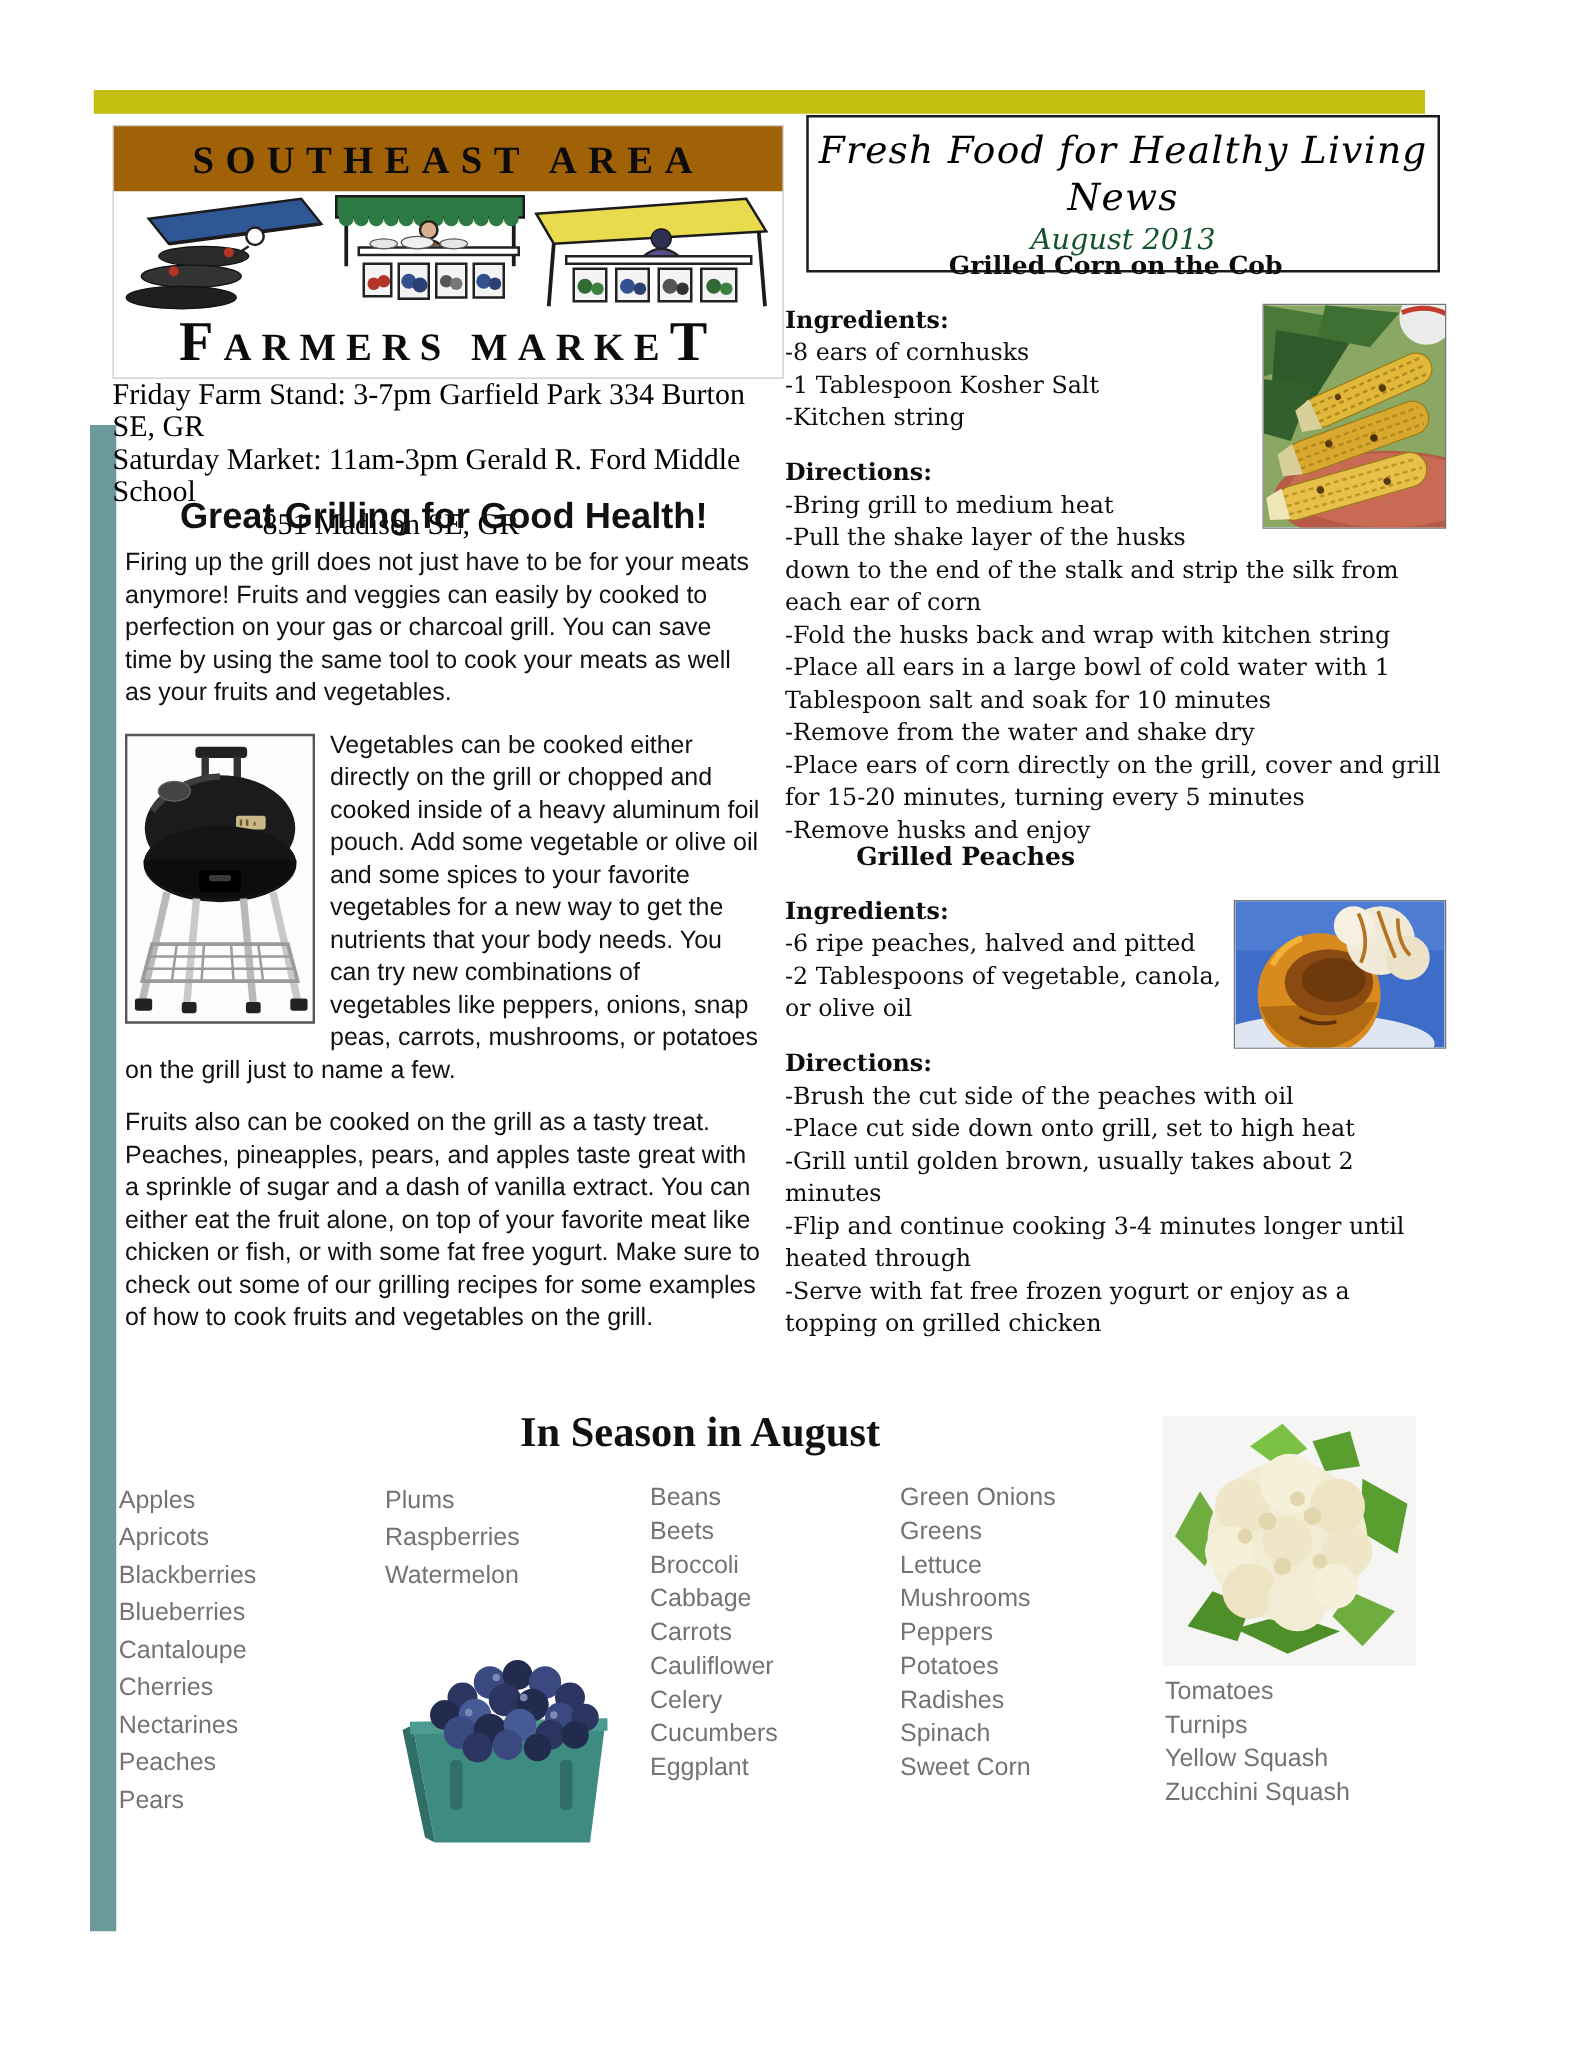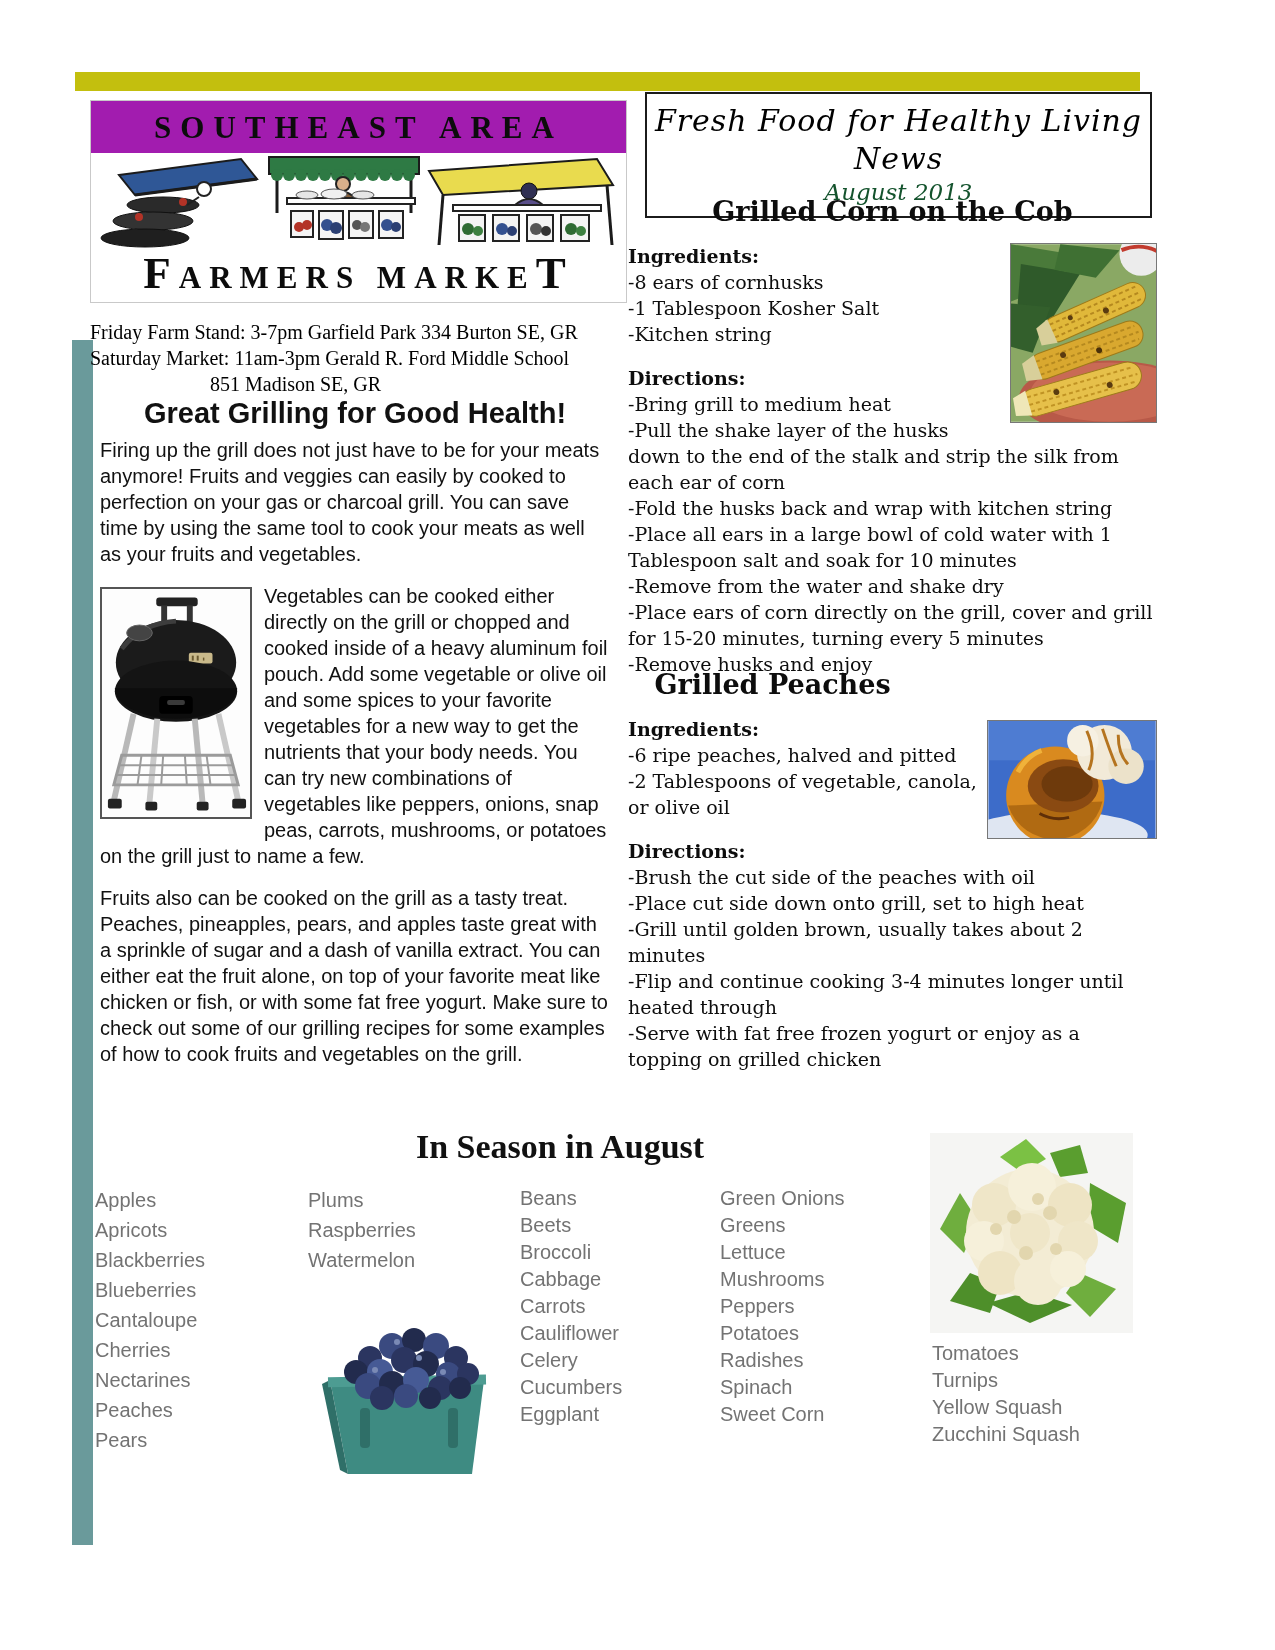"SOUTHEAST AREA" .masthead-band { background: #a21caf -> #a16207 }
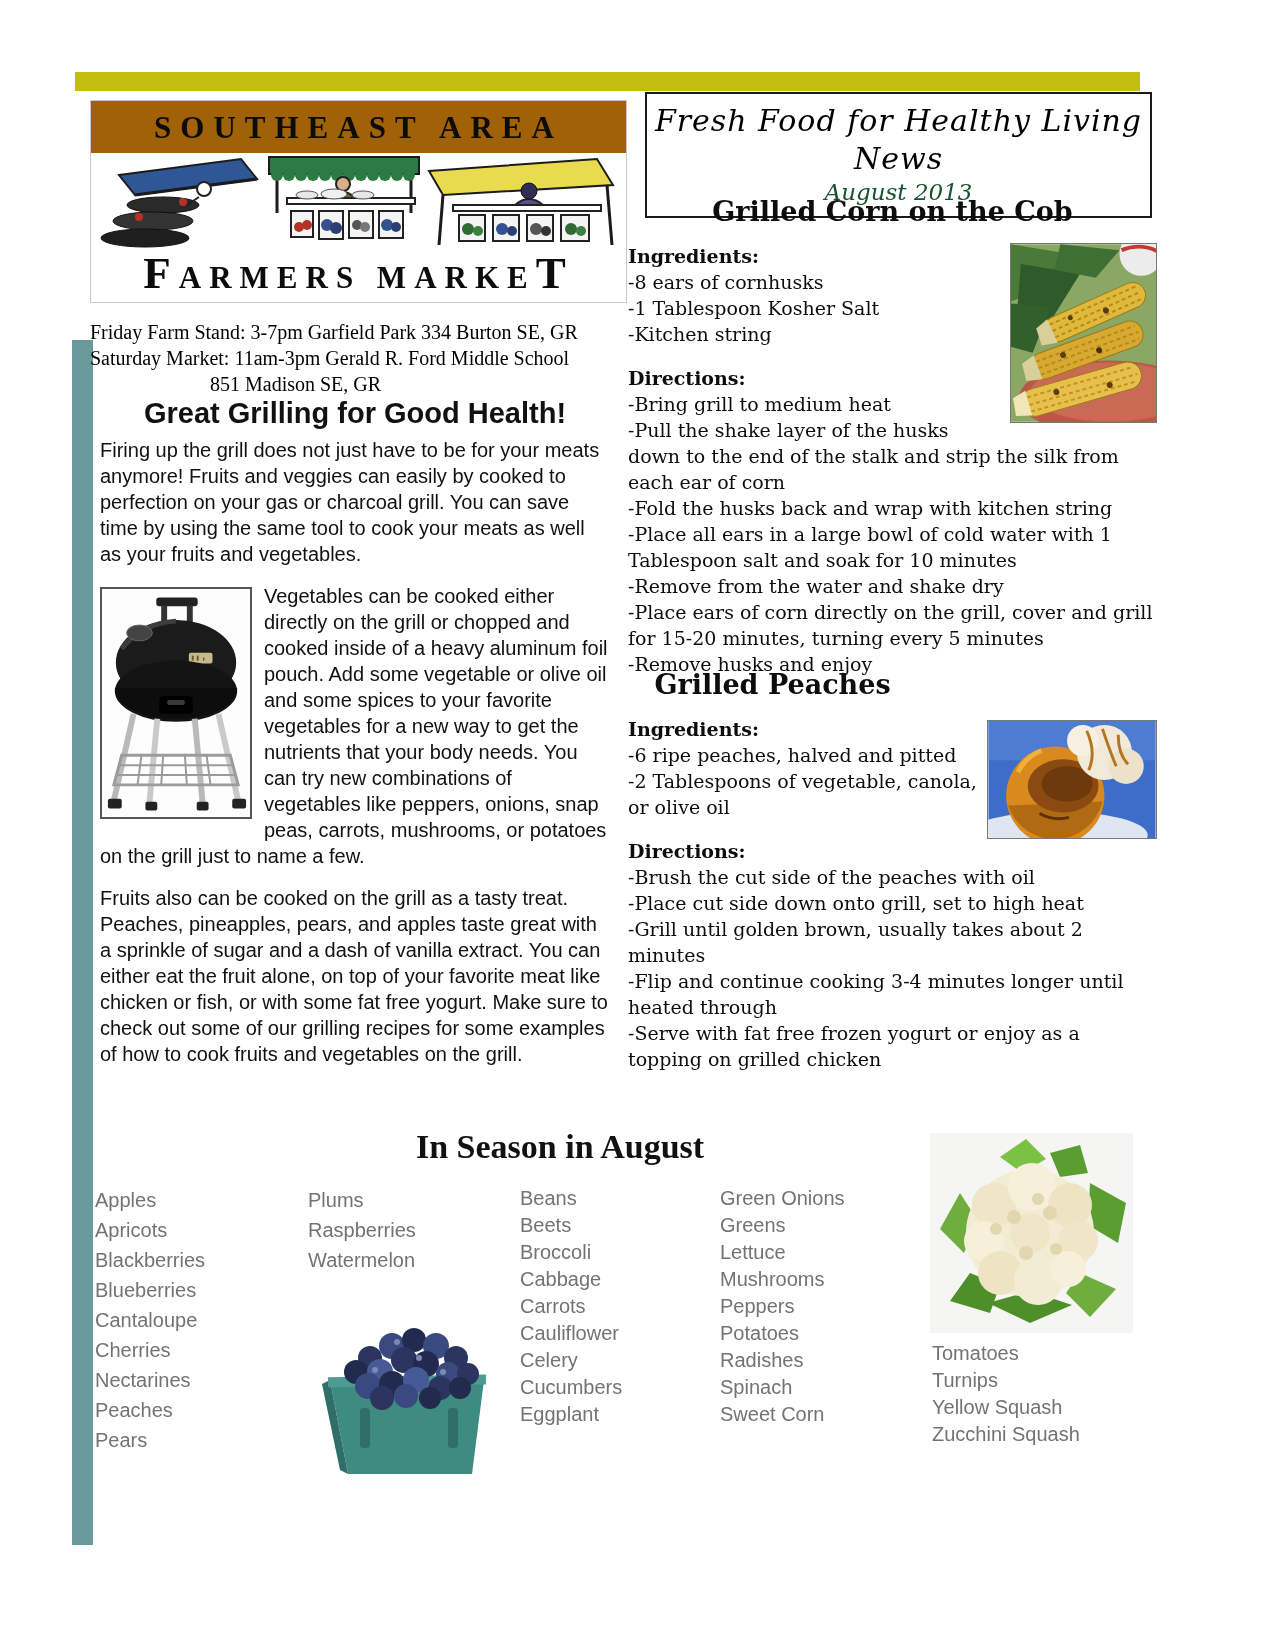"Grilled Corn on the Cob" .recipe-title { font-size: 27px -> 20px }
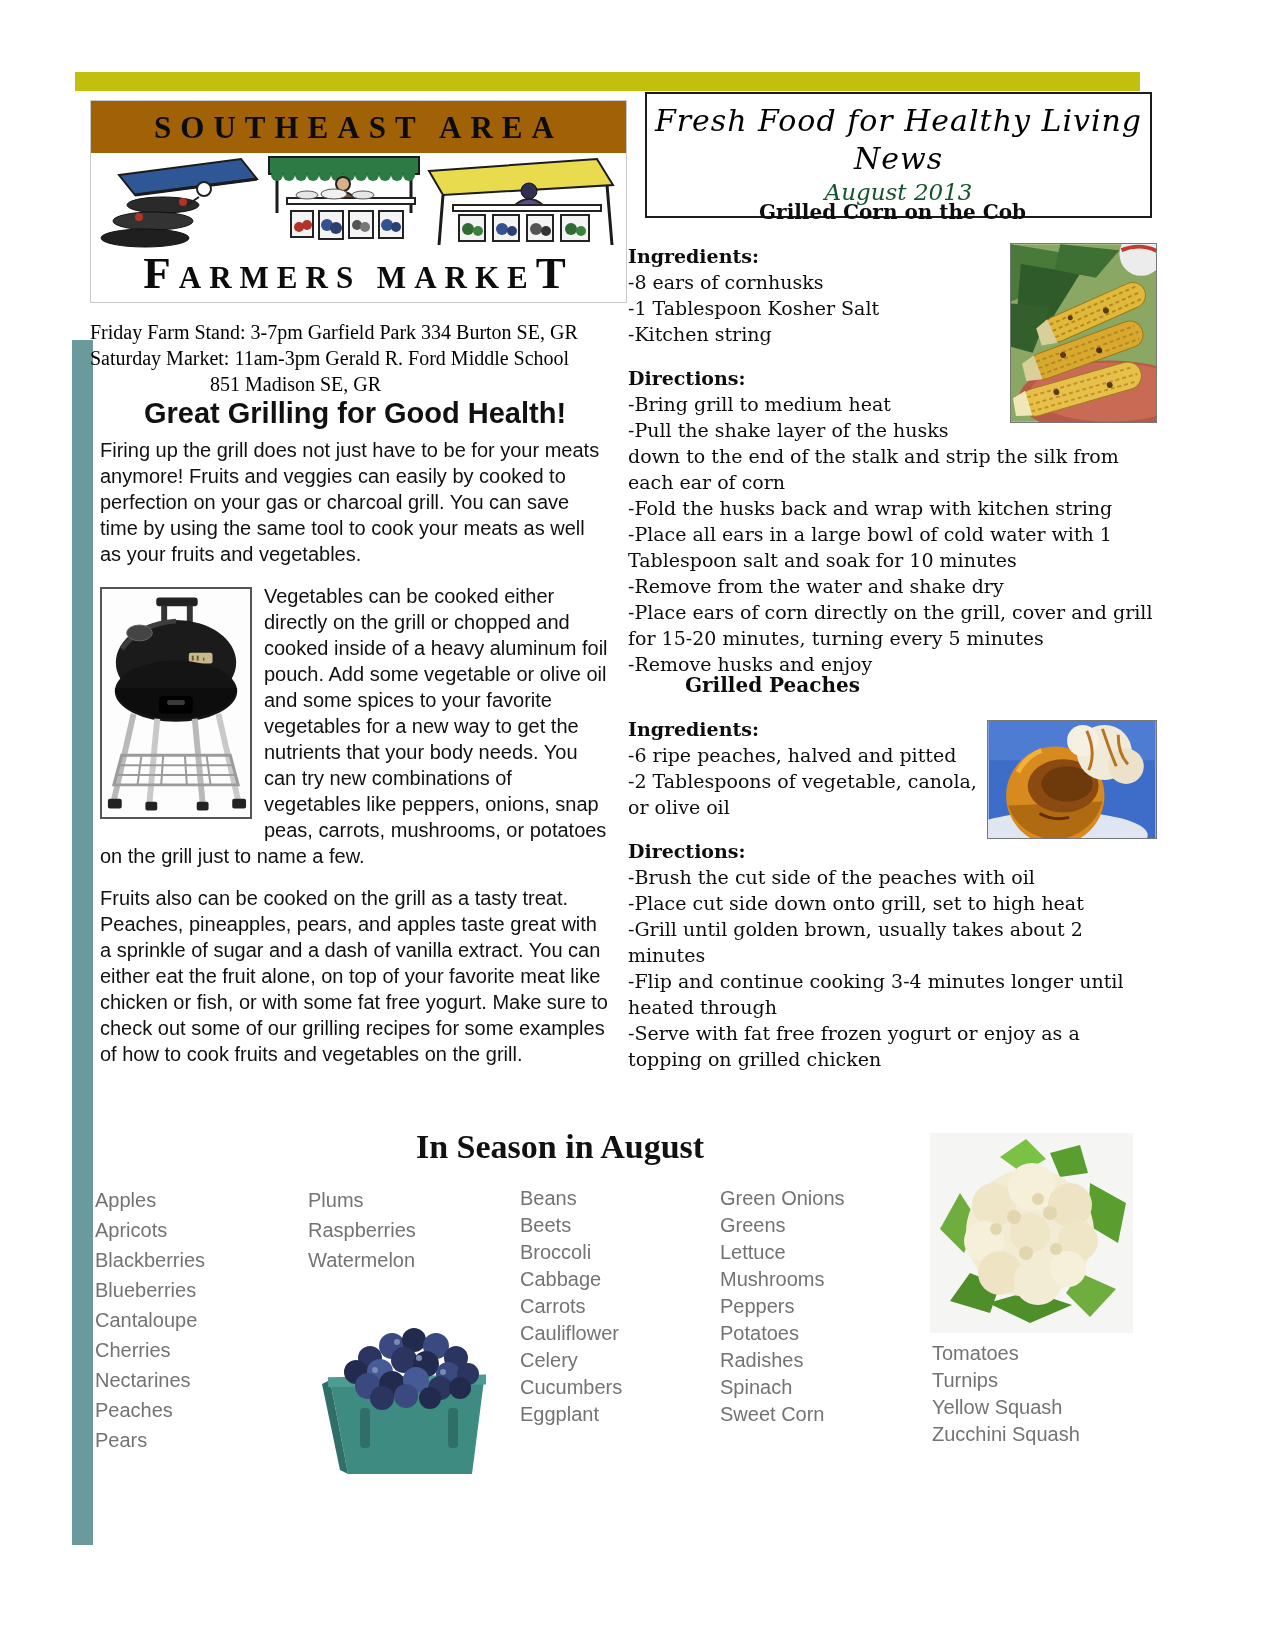"Friday Farm Stand: 3-7pm Garfield" .schedule { font-size: 20px -> 24px; margin-top: 16px -> 0 }
